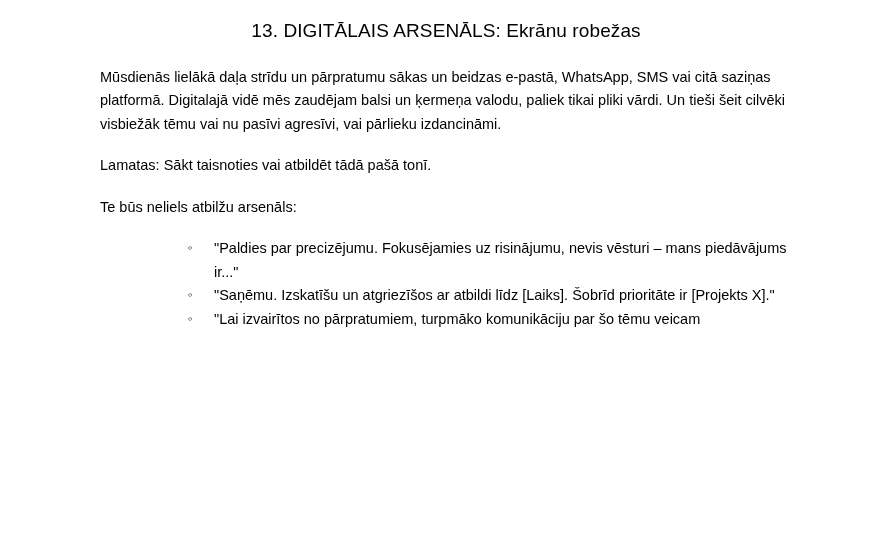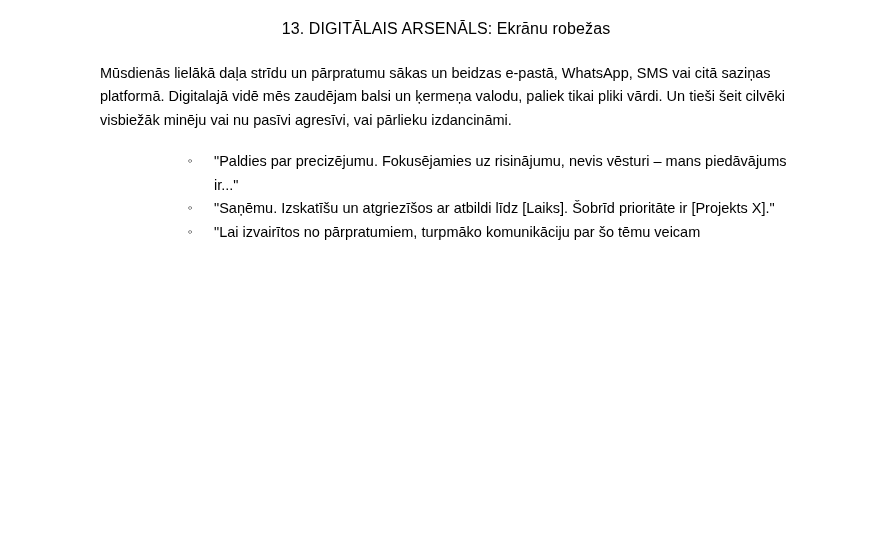"13. DIGITĀLAIS ARSENĀLS: Ekrānu robežas" .doc-title { font-size: 16px -> 19px }
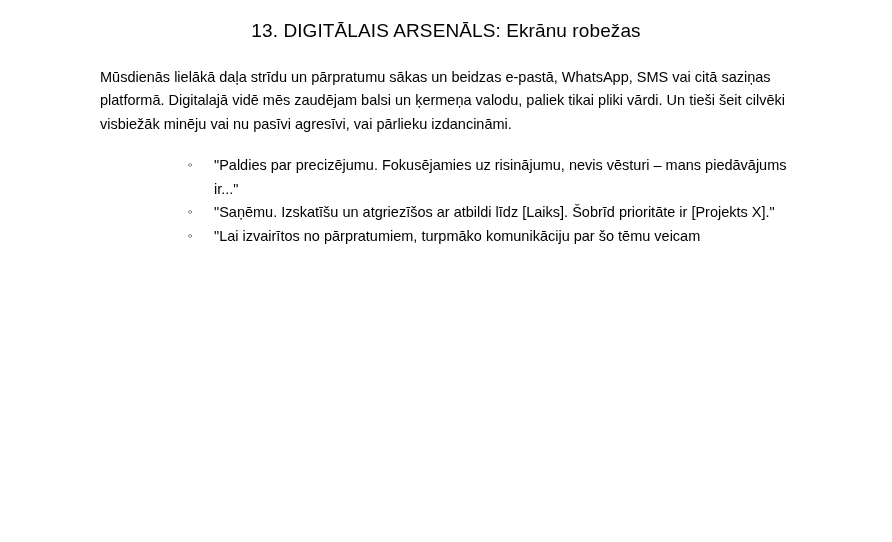"Mūsdienās lielākā daļa strīdu un" p.body-text { text: minēju -> tēmu }
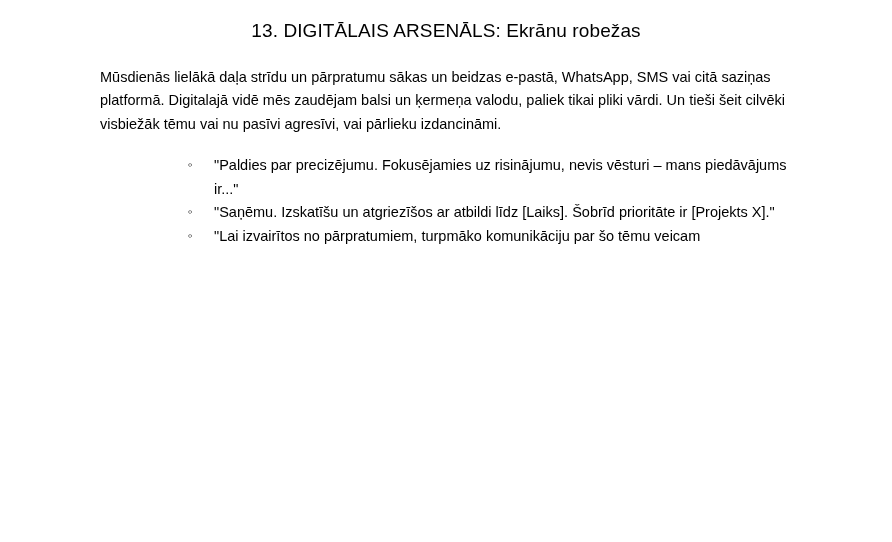"Lamatas: Sākt taisnoties vai atbildēt" p.body-text { html: none -> <p>Lamatas: Sākt taisnoties vai atbildēt tādā pašā tonī.</p> }
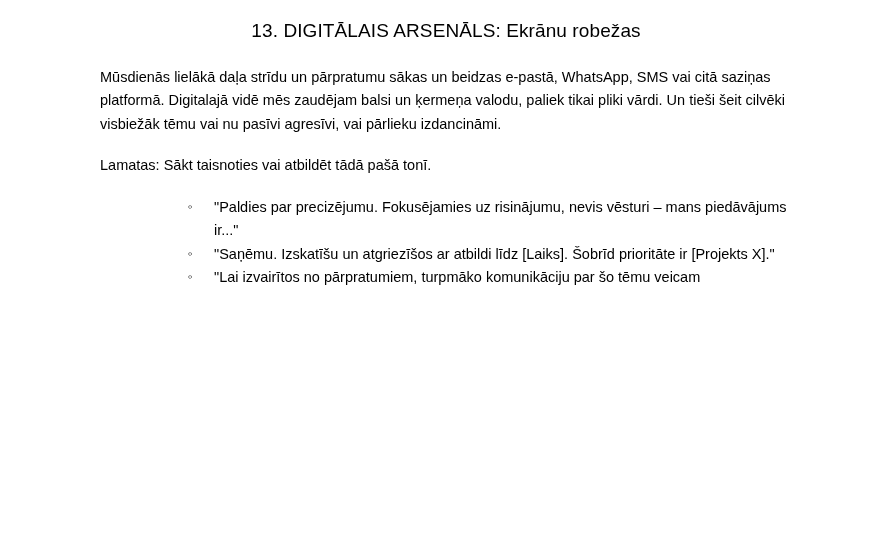"Te būs neliels atbilžu arsenāls:" p.body-text { html: none -> <p>Te būs neliels atbilžu arsenāls:</p> }
